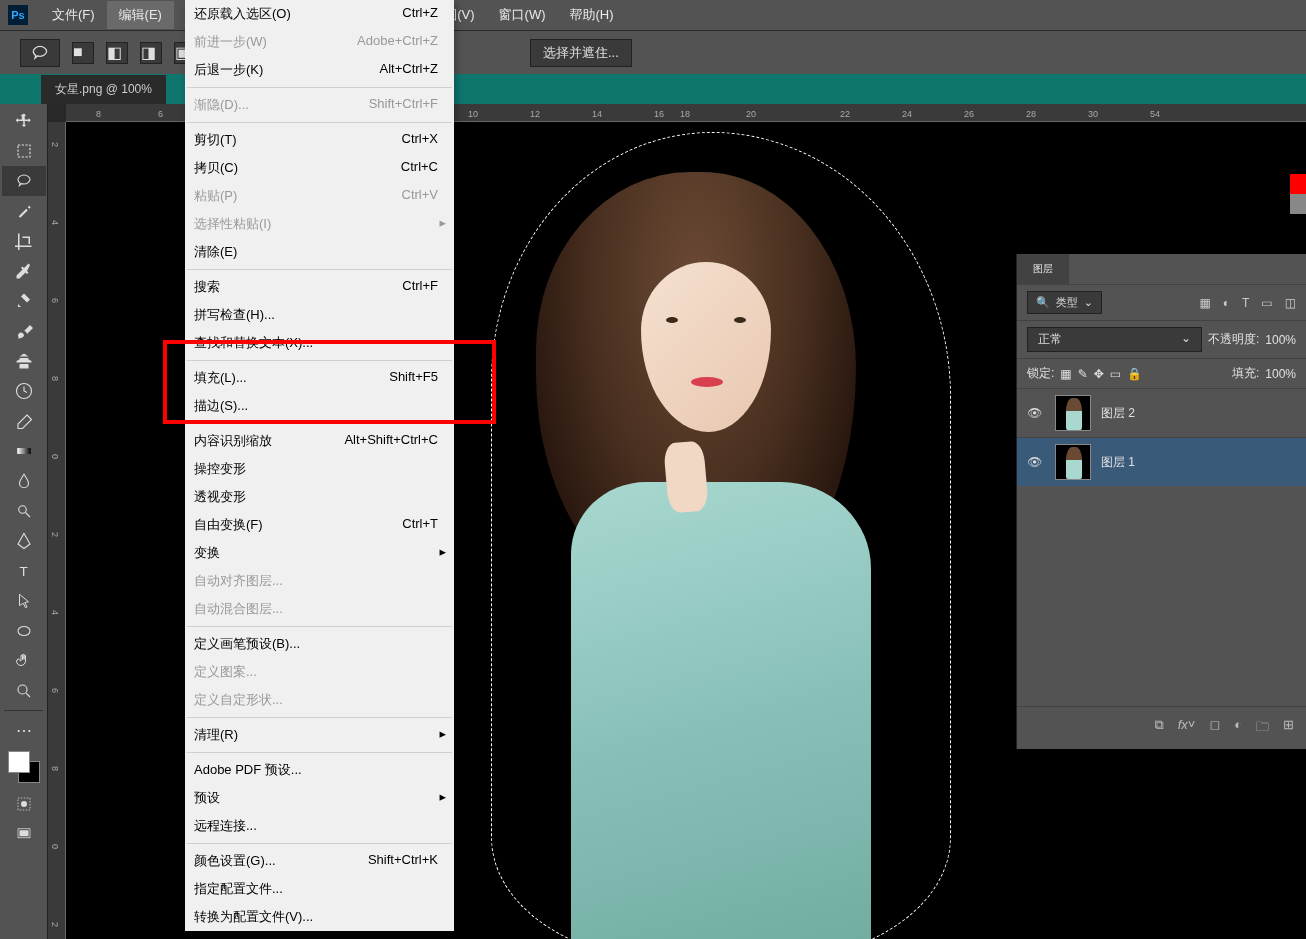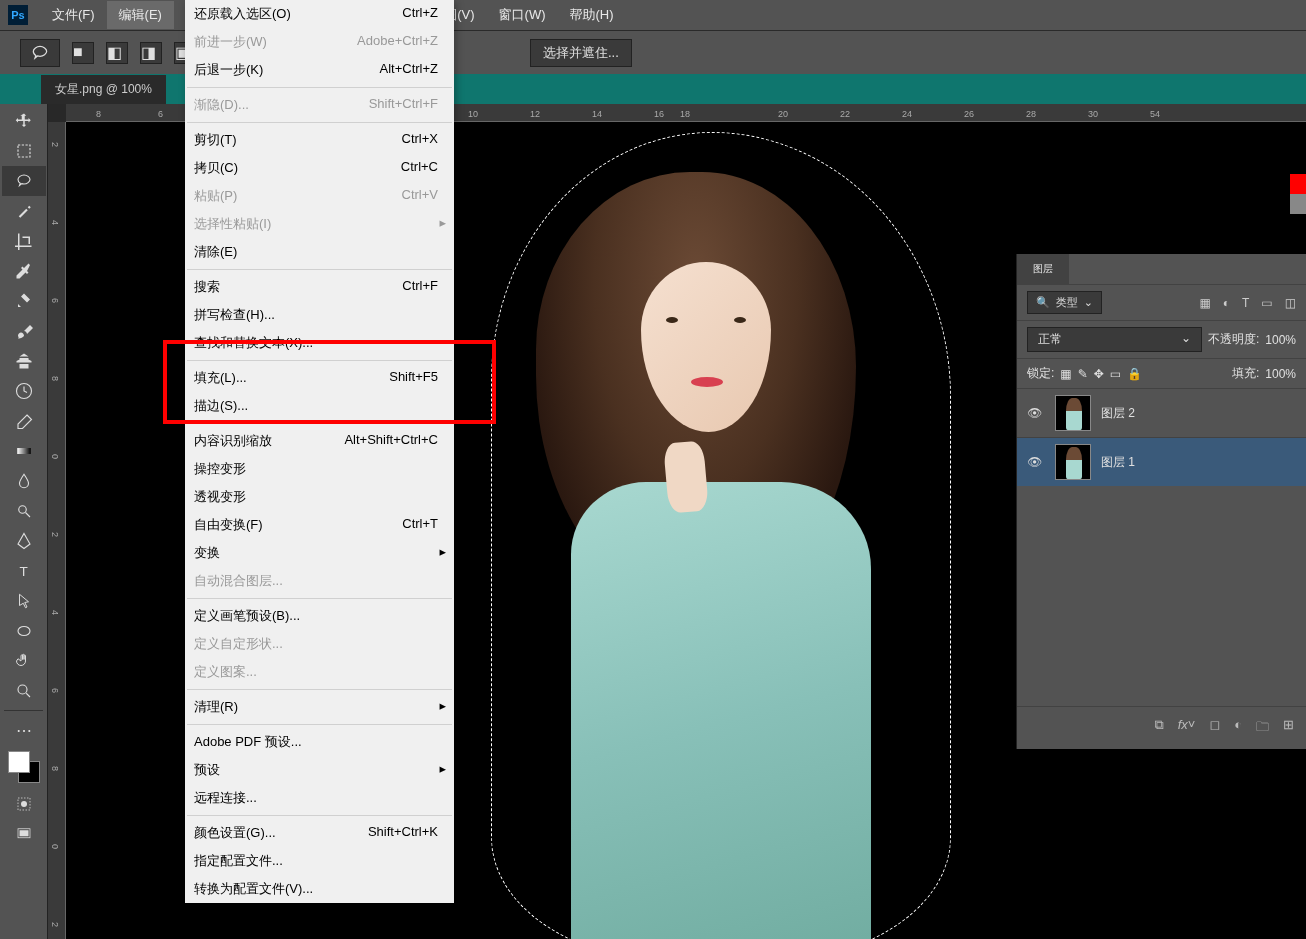"20" span { left: 712px -> 680px }
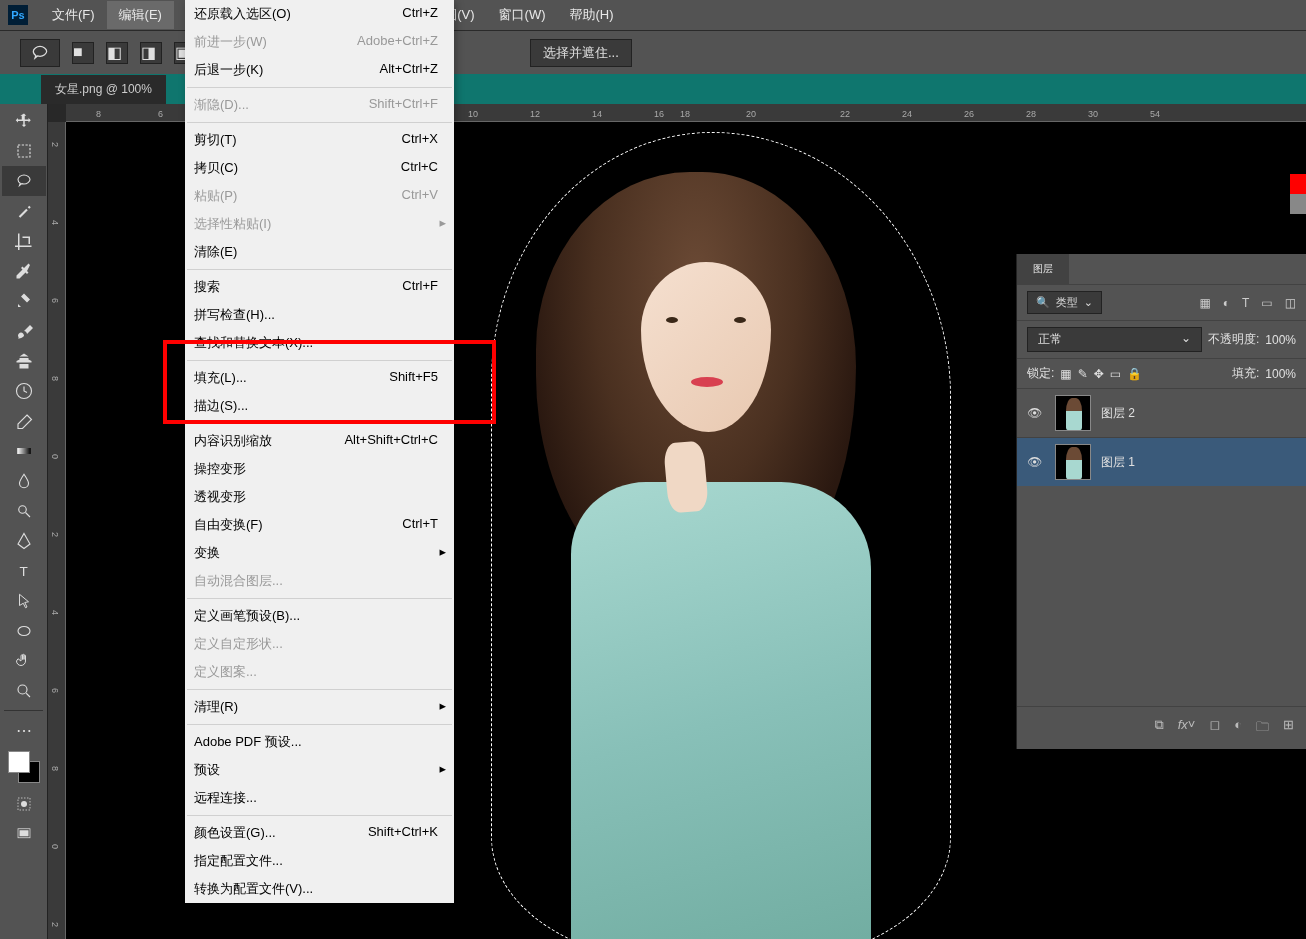"自动对齐图层..." div.dd-item { html: none -> <div> <span>自动对齐图层...</span> <span></span> </div> }
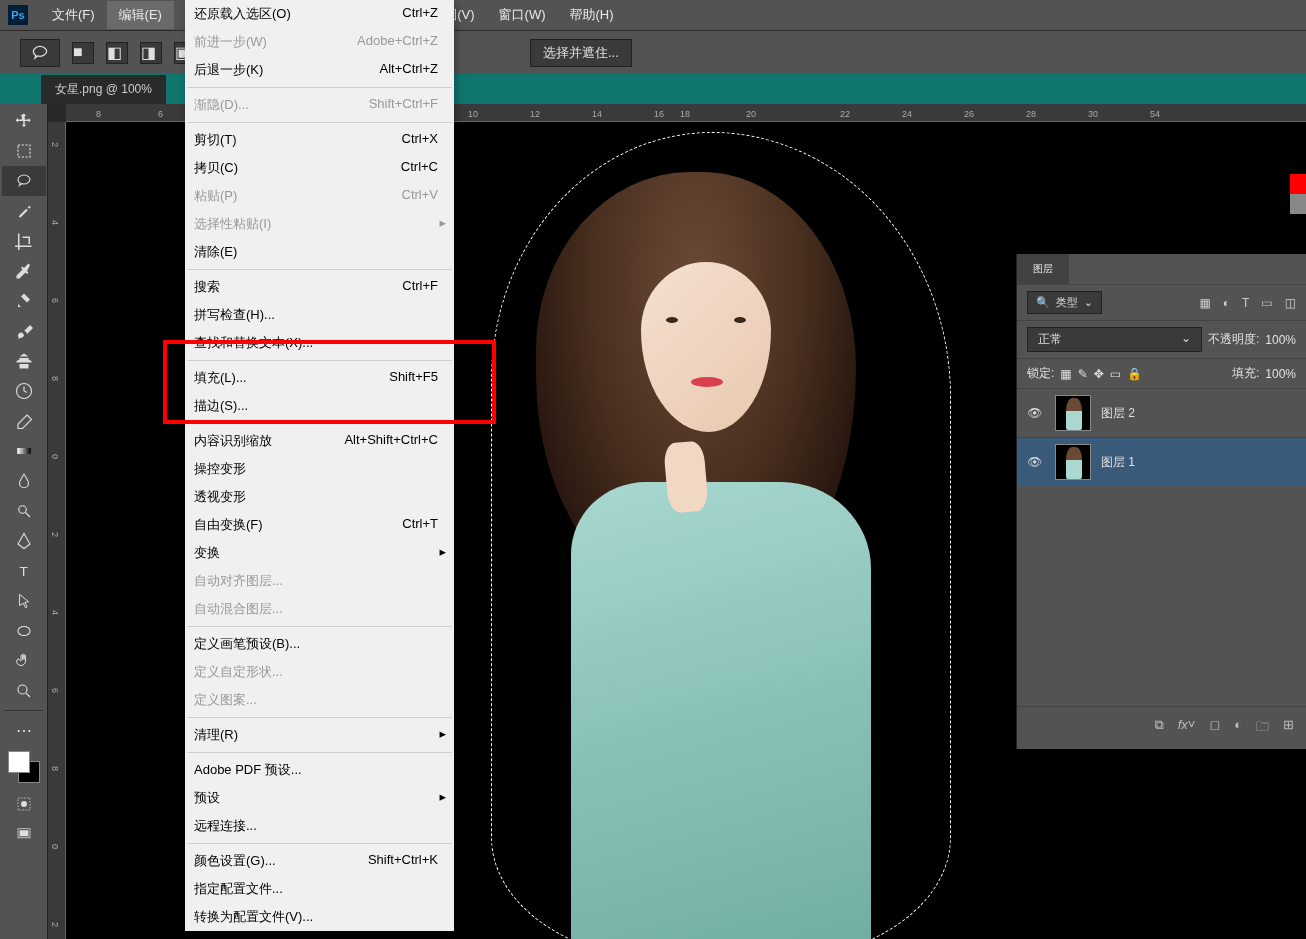"定义自定形状..." div.dd-item { order: before "定义图案..." -> after "定义图案..." }
